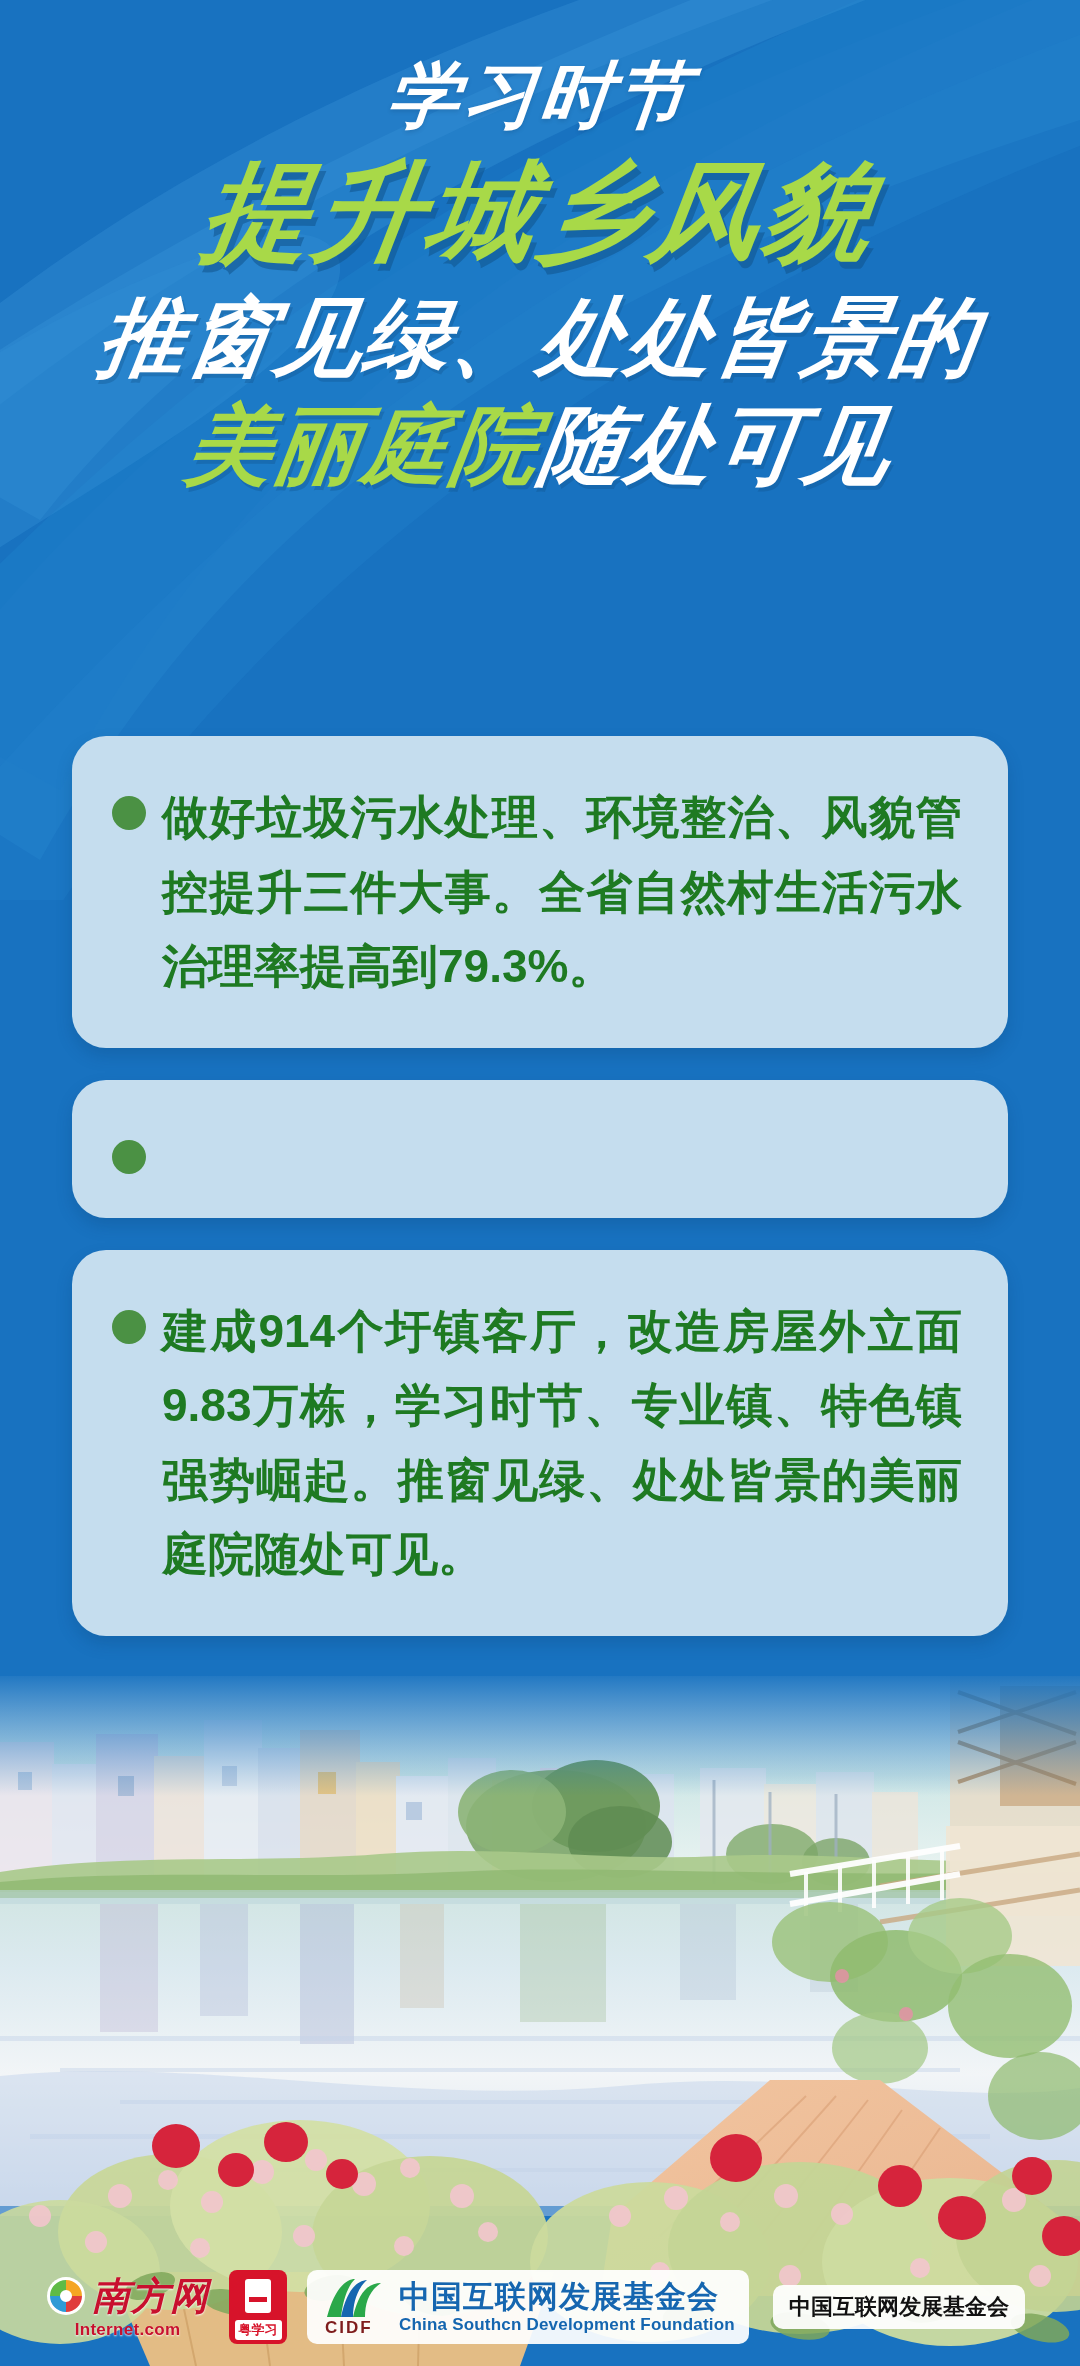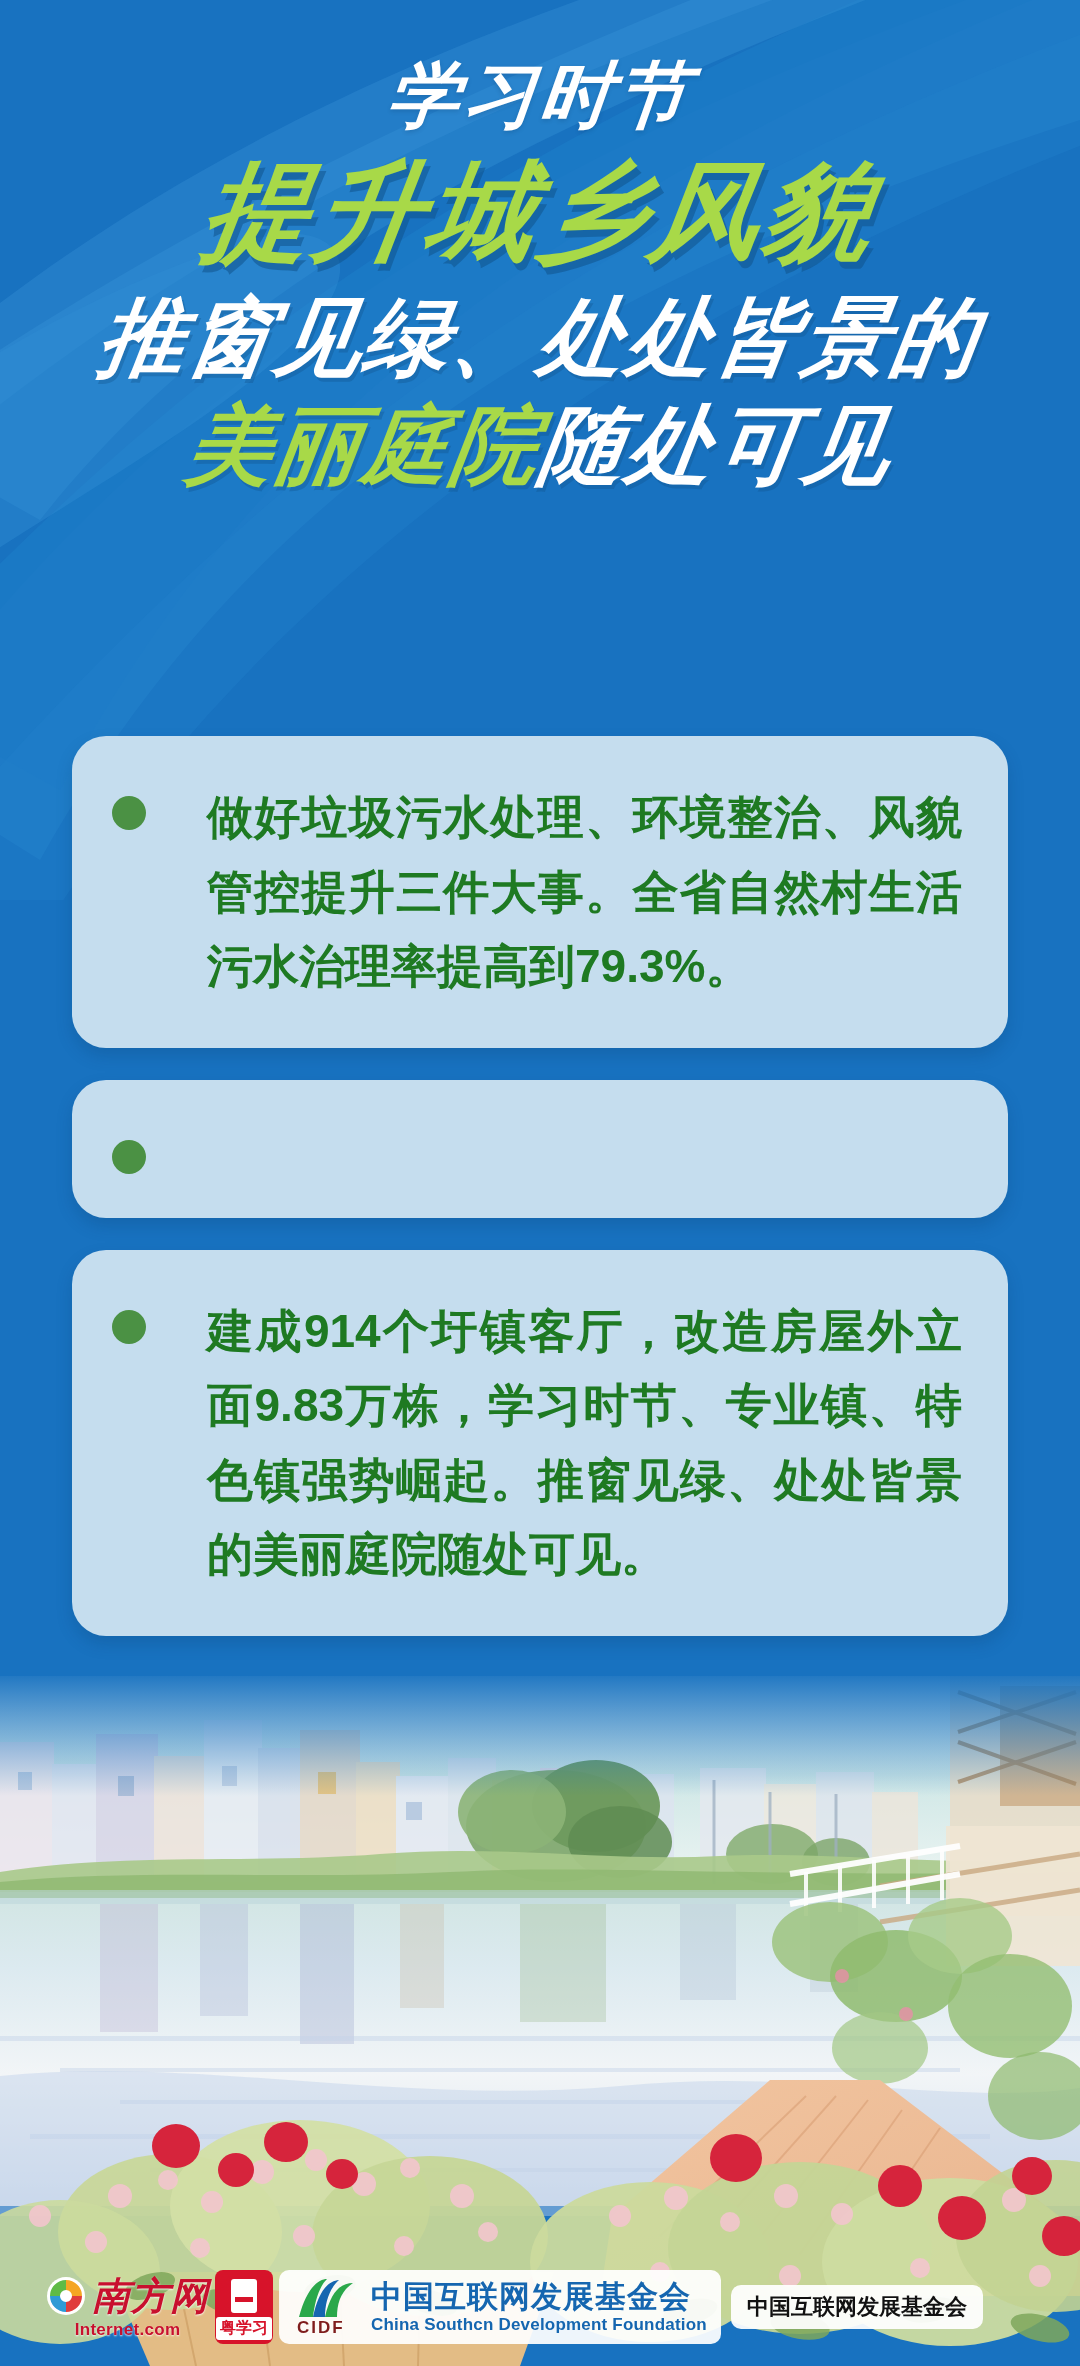"做好垃圾污水处理、环境整治、风貌管控提升三件大事。全省自然村生活污水治理率提高到" .card { gap: 45px -> none }
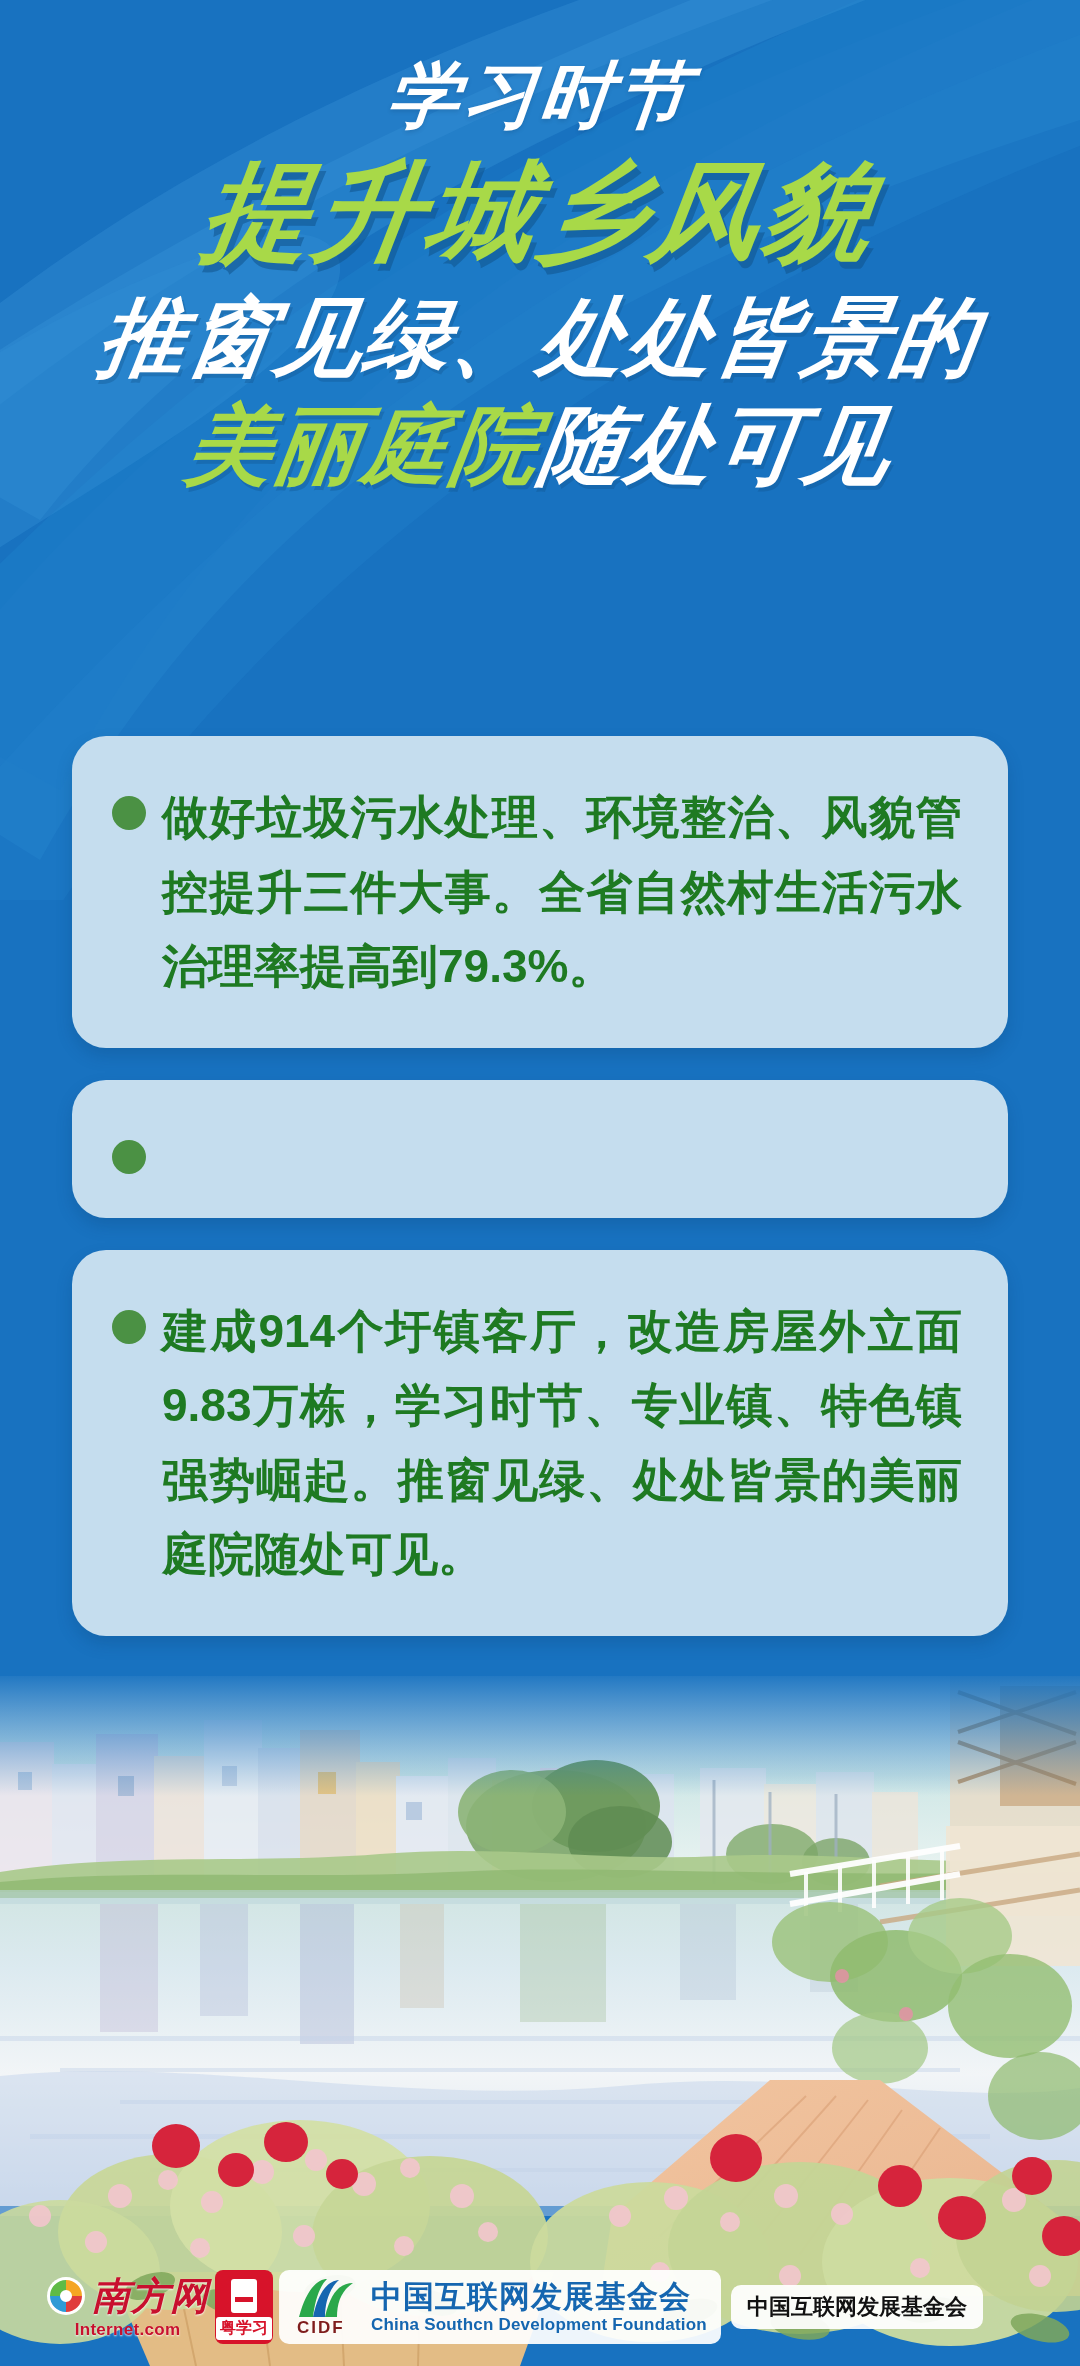"南方网" .footer { gap: 6px -> 20px }
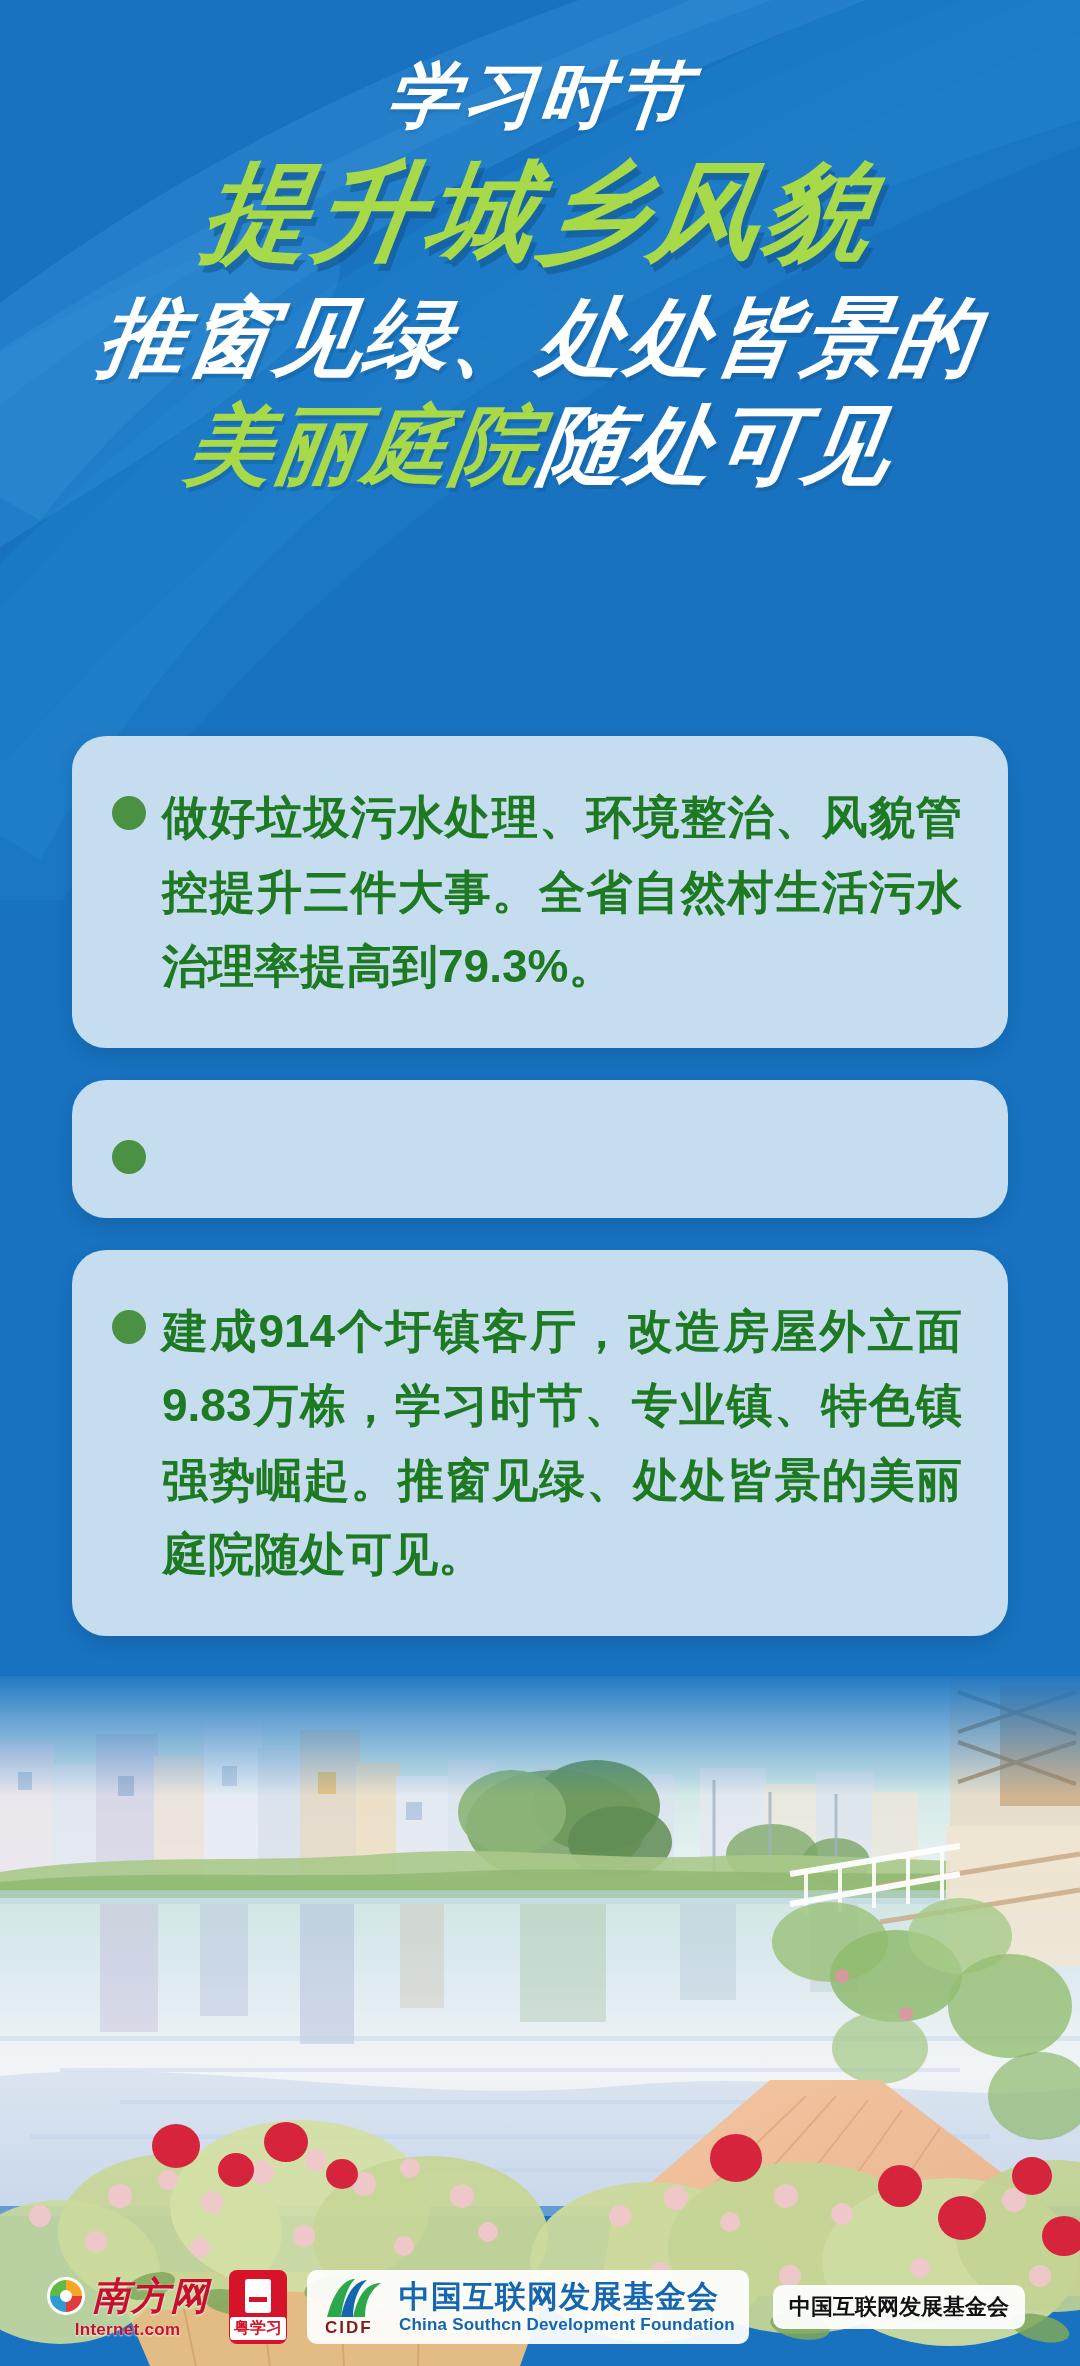"粤学习" .yue-label { font-size: 16px -> 13px }
